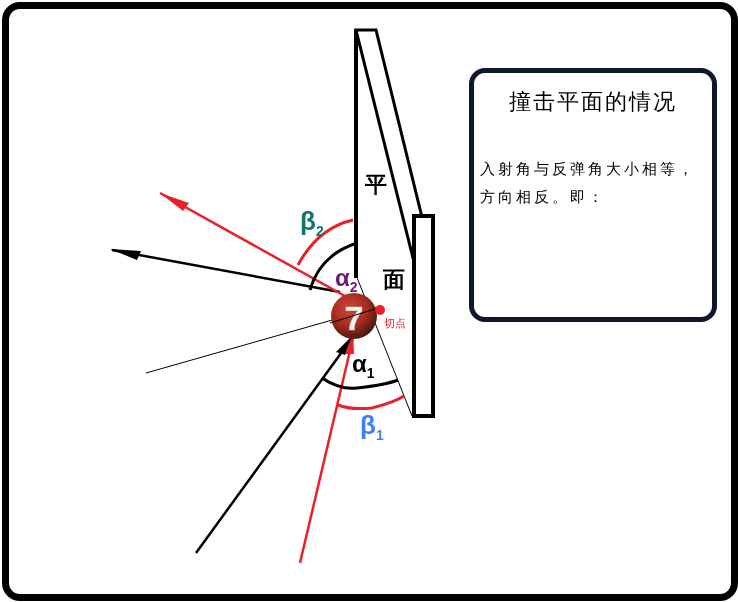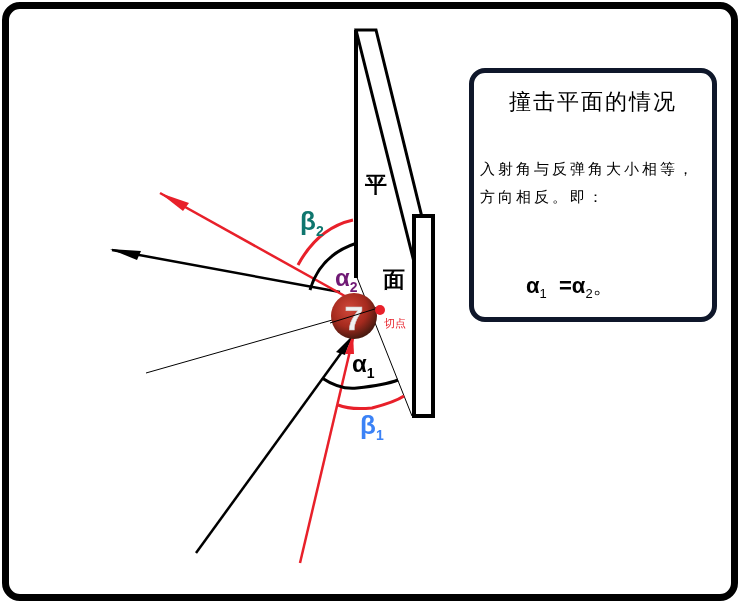"α1 =α2。" div.info-alpha { html: <div><span>α</span><sub>1</sub>&nbsp;&nbsp;<span>=α</span><sub>2</sub><span>。</span></div> -> none }
